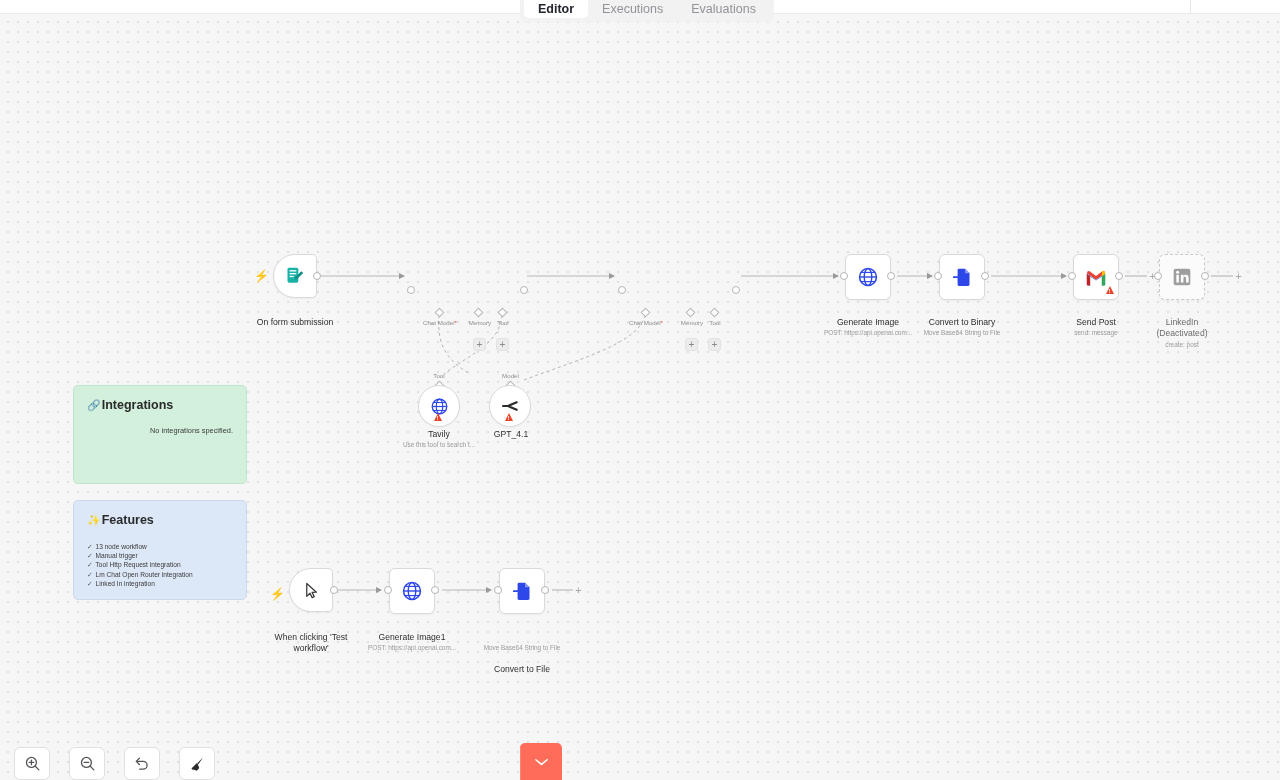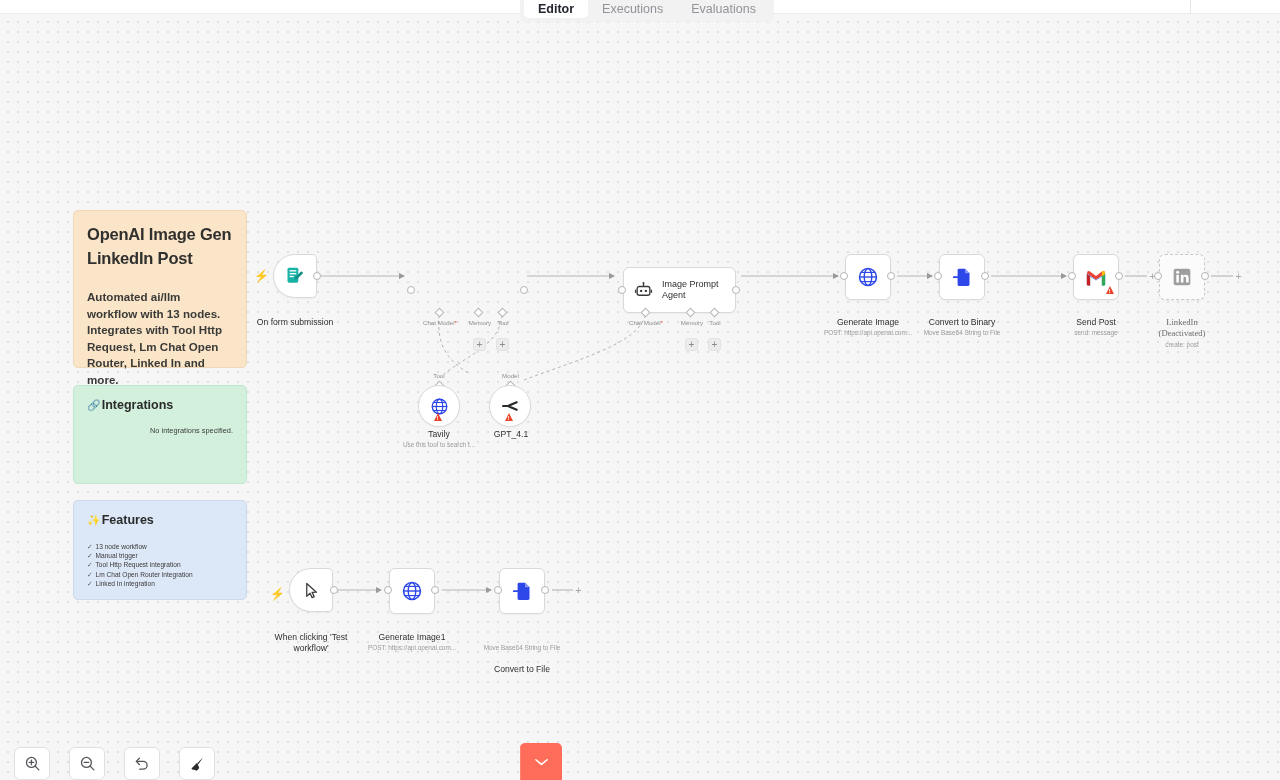"OpenAI Image Gen LinkedIn Post" div.sticky { html: <div> <div>OpenAI Image Gen LinkedIn Post</div> <div>Automated ai/llm workflow with 13 nodes. Integrates with Tool Http Request, Lm Chat Open Router, Linked In and more.</div> </div> -> none }
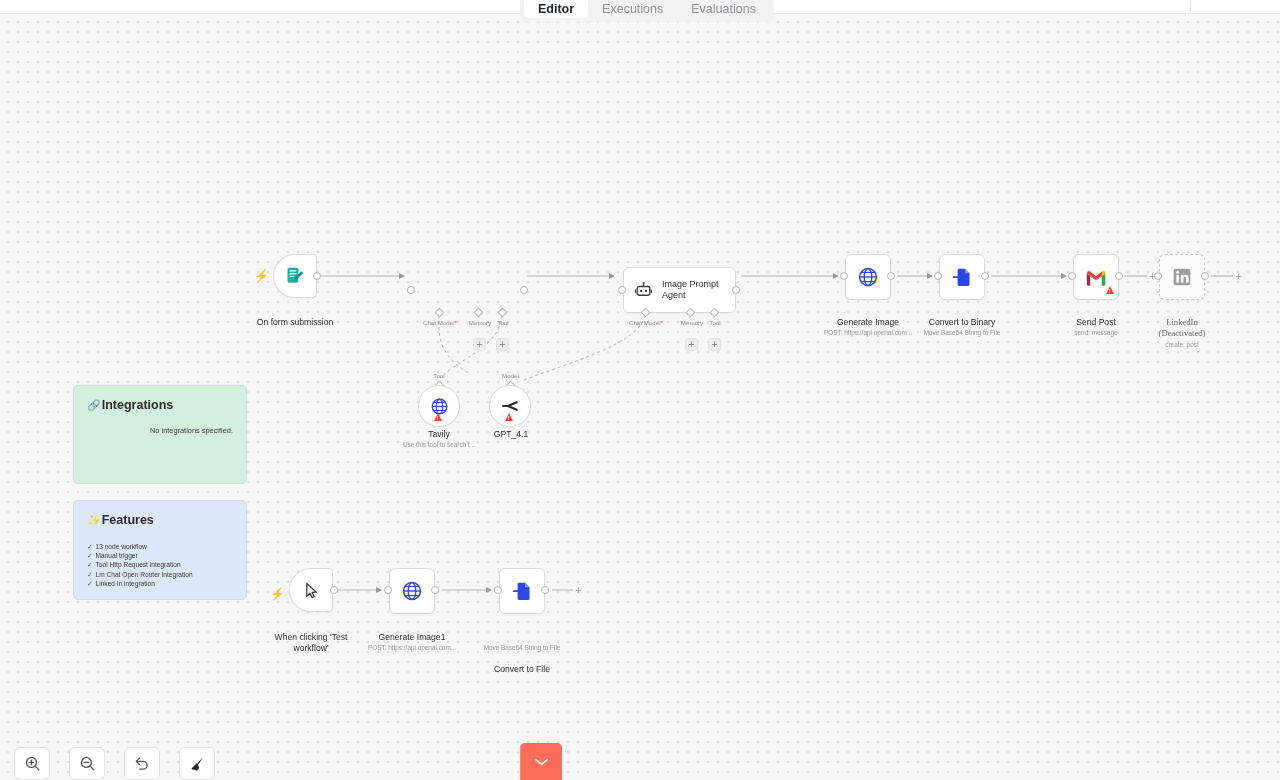"Image Prompt Agent" div.node-box { html: <div> <svg> <rect></rect> <circle></circle> <circle></circle> <line></line> <circle></circle> <line></line> <line></line> </svg> <span>Image Prompt Agent</span> </div> -> none }
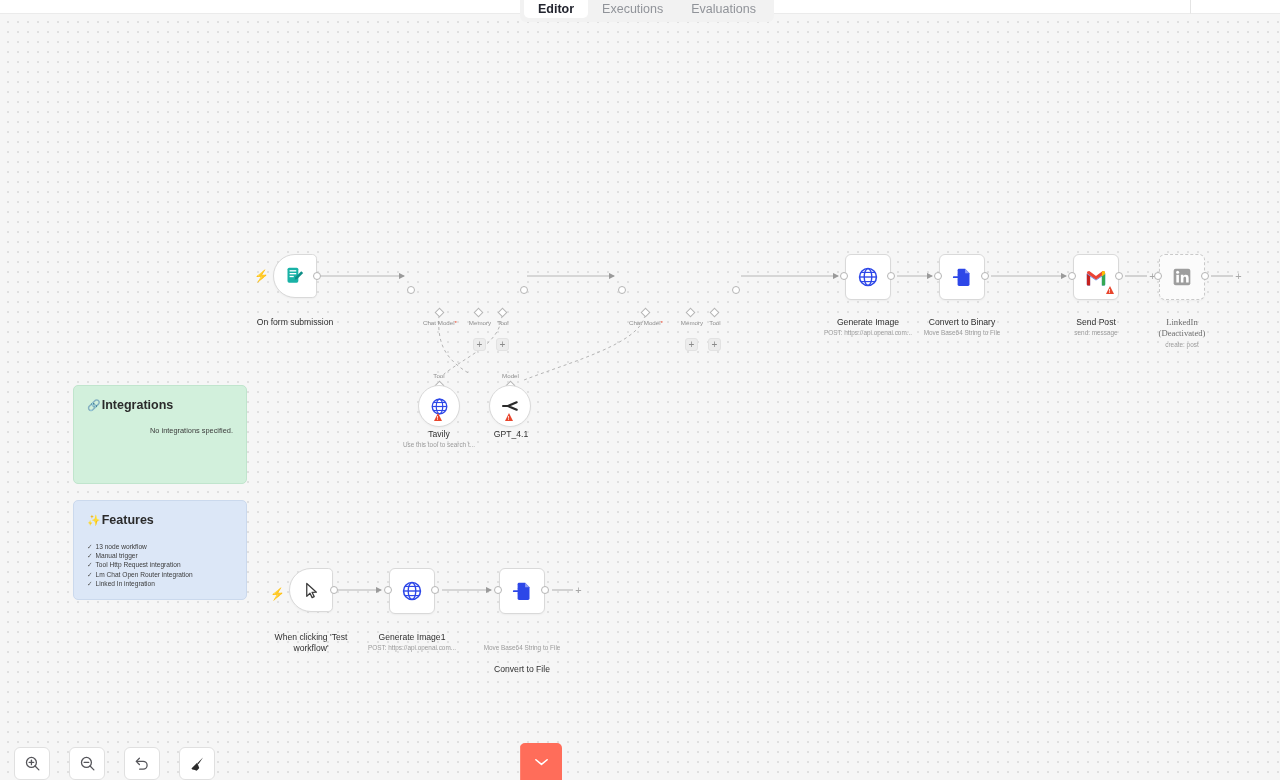"LinkedIn" .node-label.deact-label { font-family: Liberation Serif, serif -> none }
